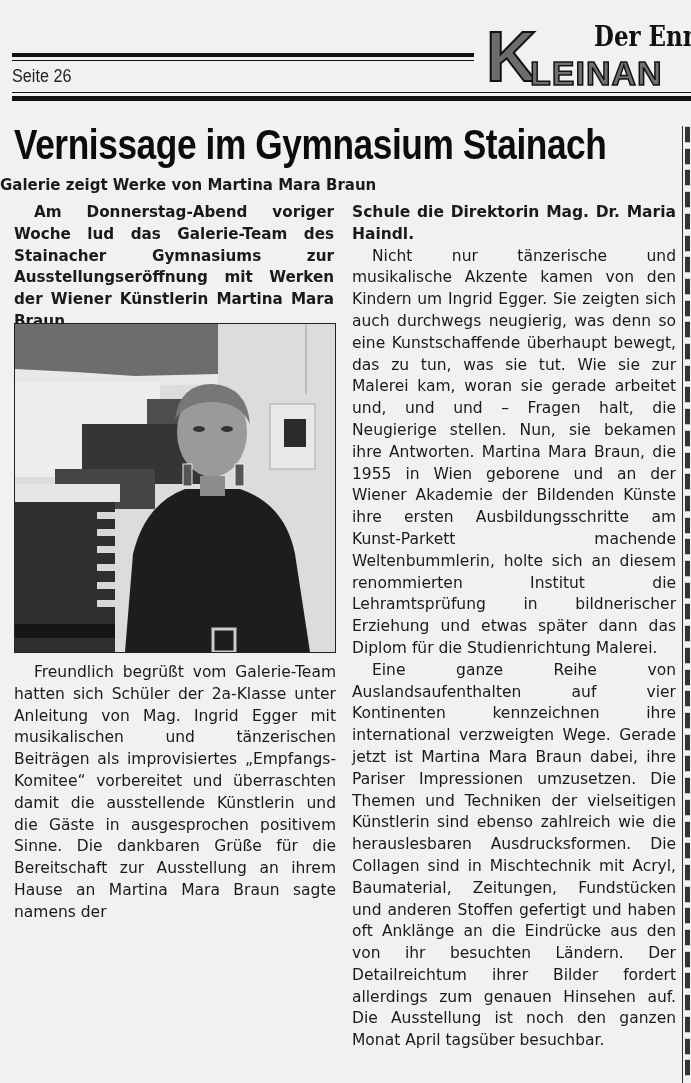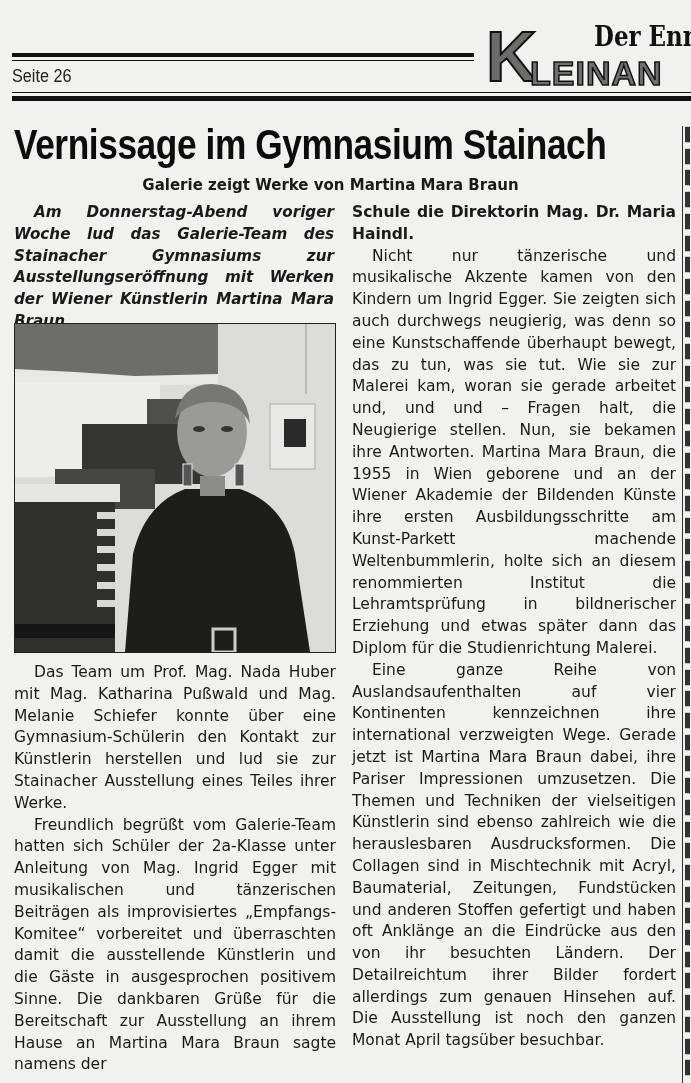"Galerie zeigt Werke von Martina" .subhead { text-align: center -> left }
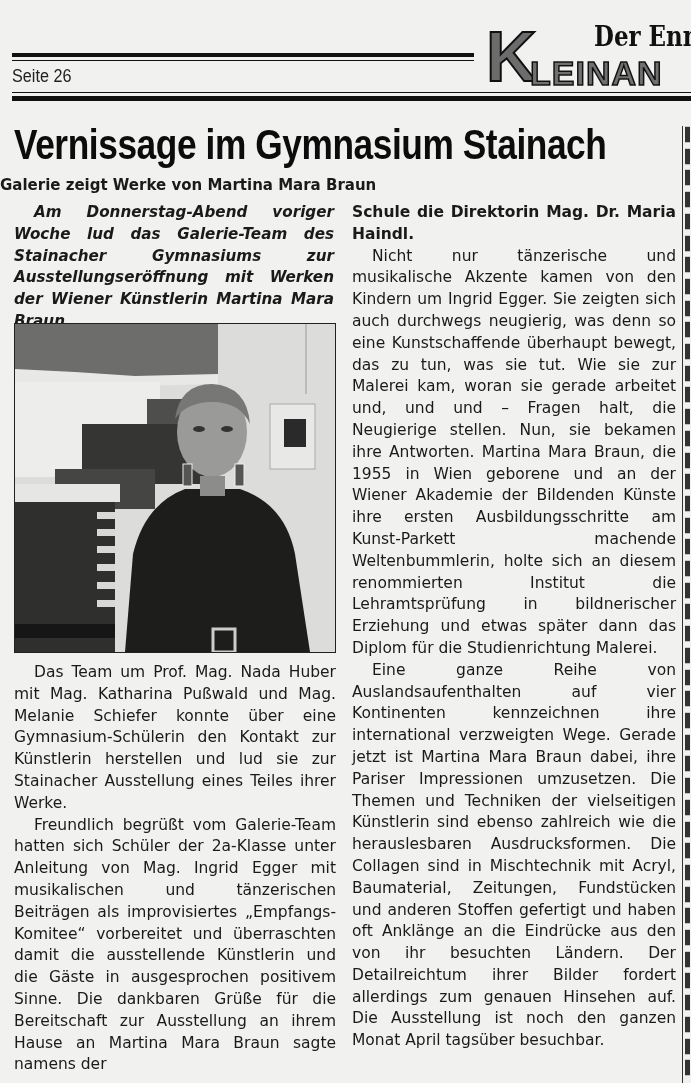"Am Donnerstag-Abend voriger Woche lud" .lead { font-style: italic -> none }
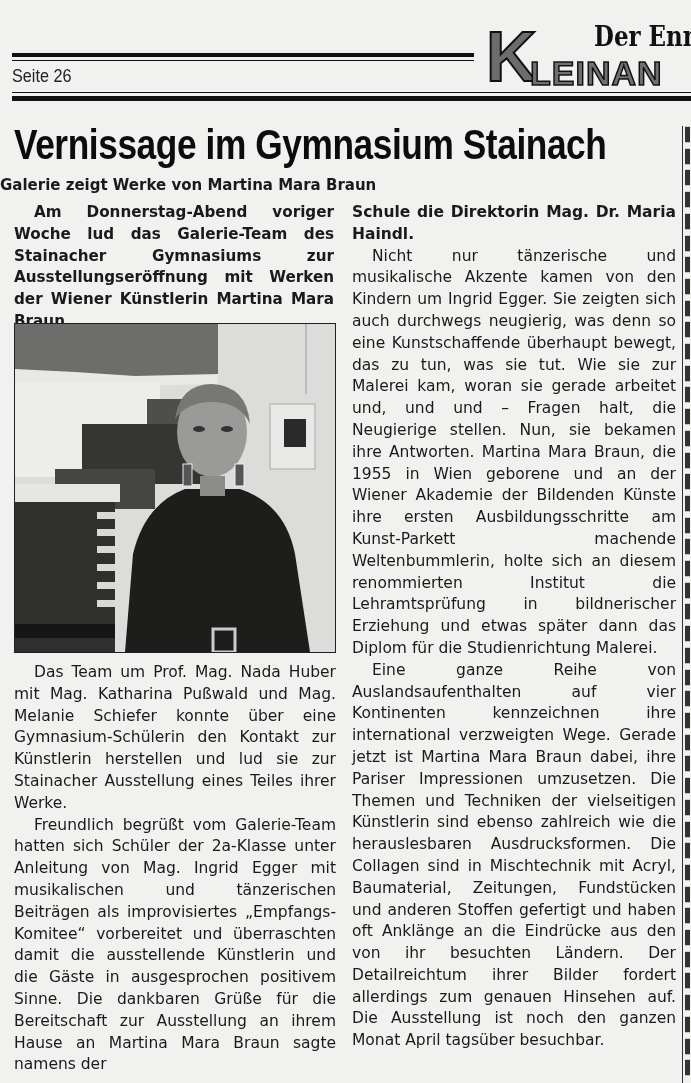"Das Team um Prof. Mag." p { html: <p>Das Team um Prof. Mag. Nada Huber mit Mag. Katharina Pußwald und Mag. Melanie Schiefer konnte über eine Gymnasium-Schülerin den Kontakt zur Künstlerin herstellen und lud sie zur Stainacher Ausstellung eines Teiles ihrer Werke.</p> -> none }
